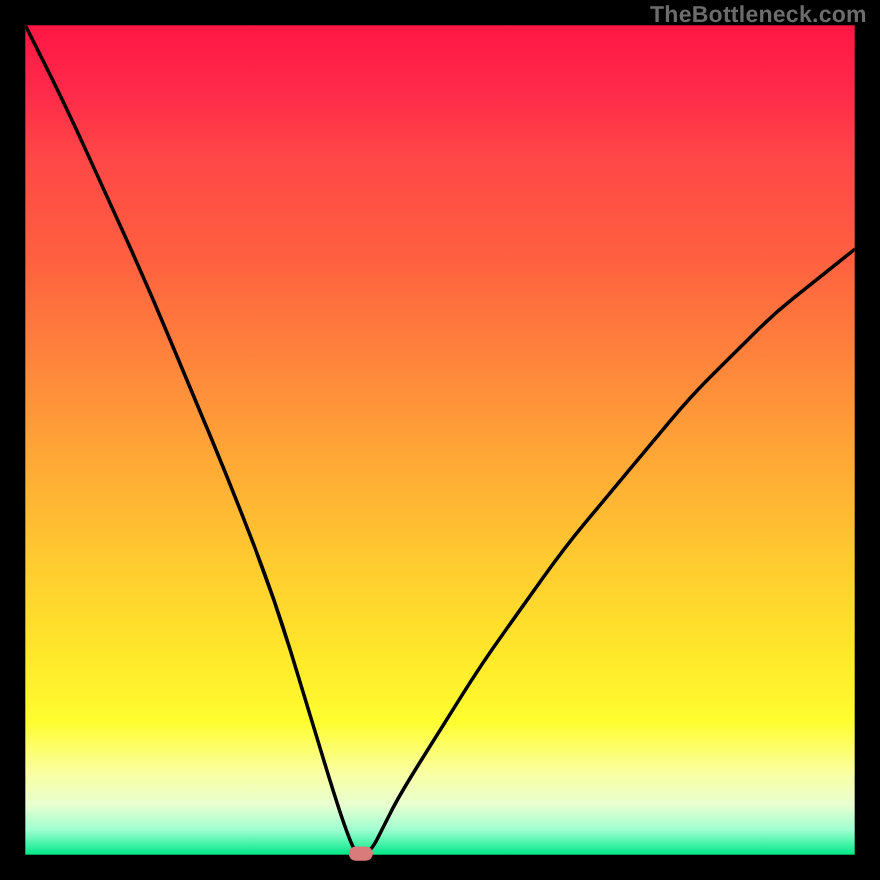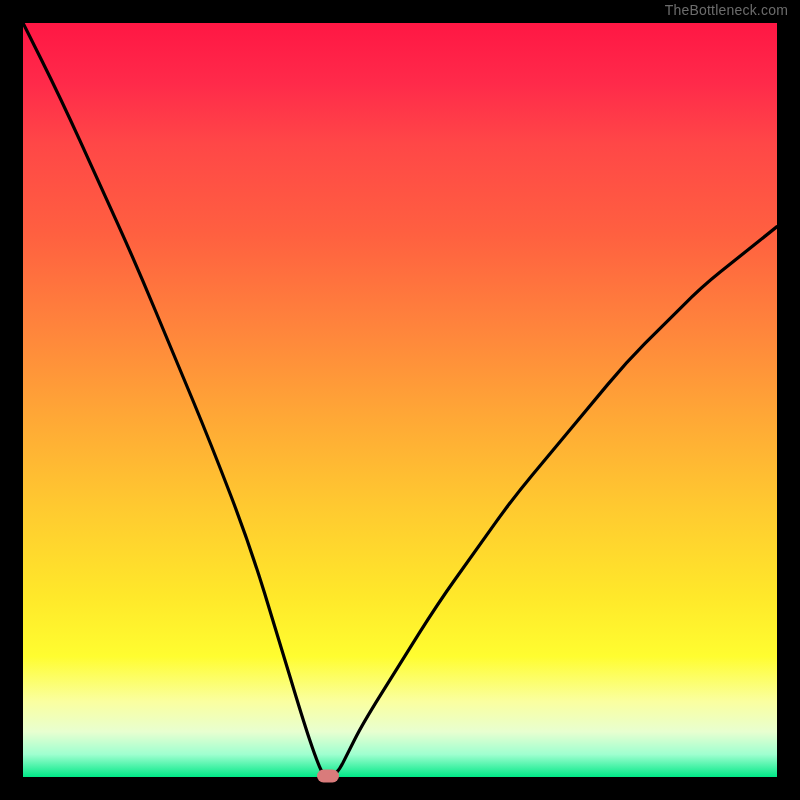"TheBottleneck.com" .watermark { font-size: 14px -> 21px; font-weight: 400 -> 700 }
